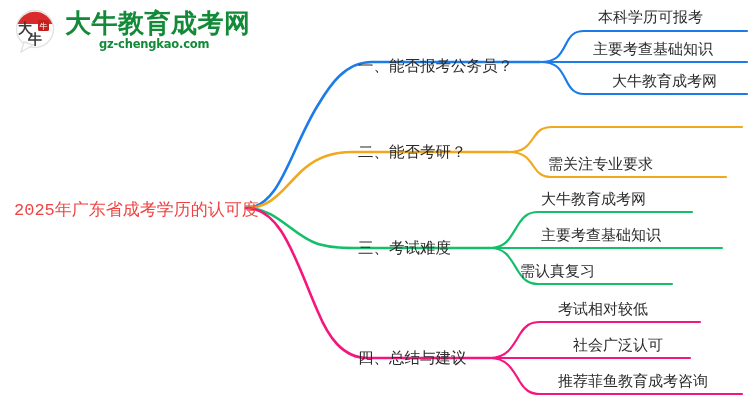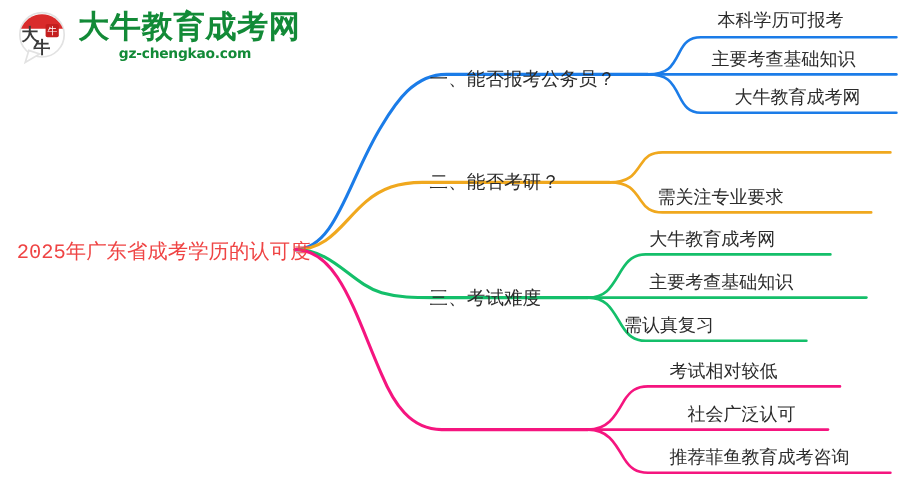"四、总结与建议" div.node { html: none -> <div>四、总结与建议</div> }
